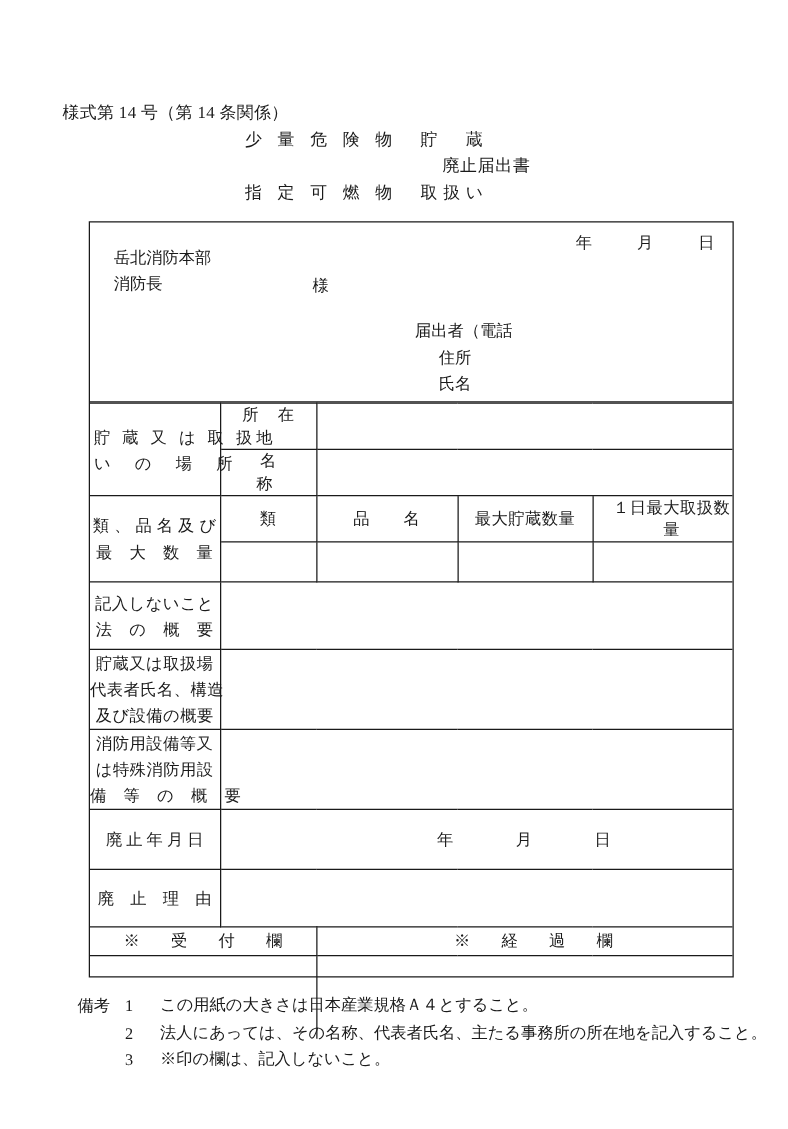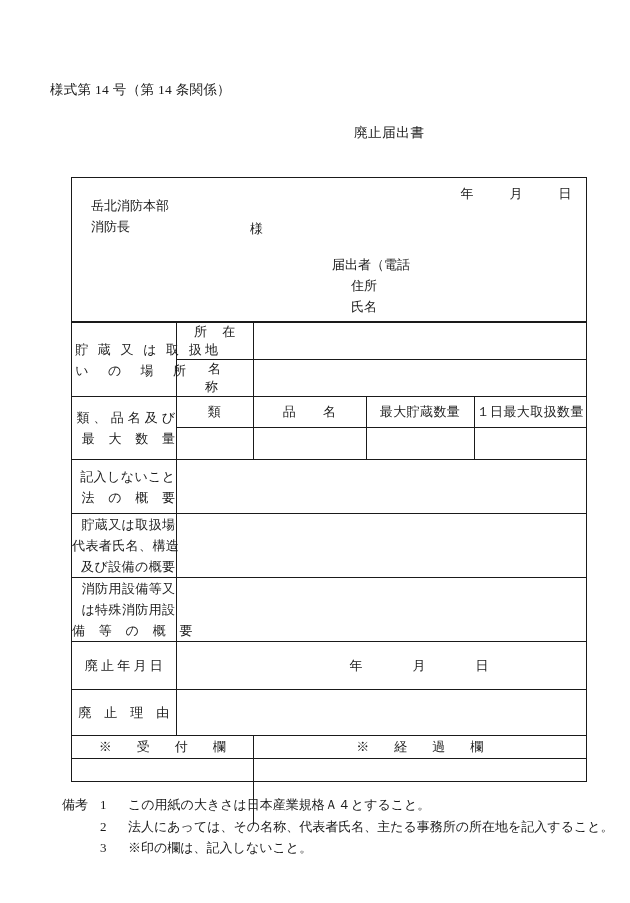"少 量 危 険 物" div.title-line { html: none -> <div>少 量 危 険 物 貯 蔵</div> }
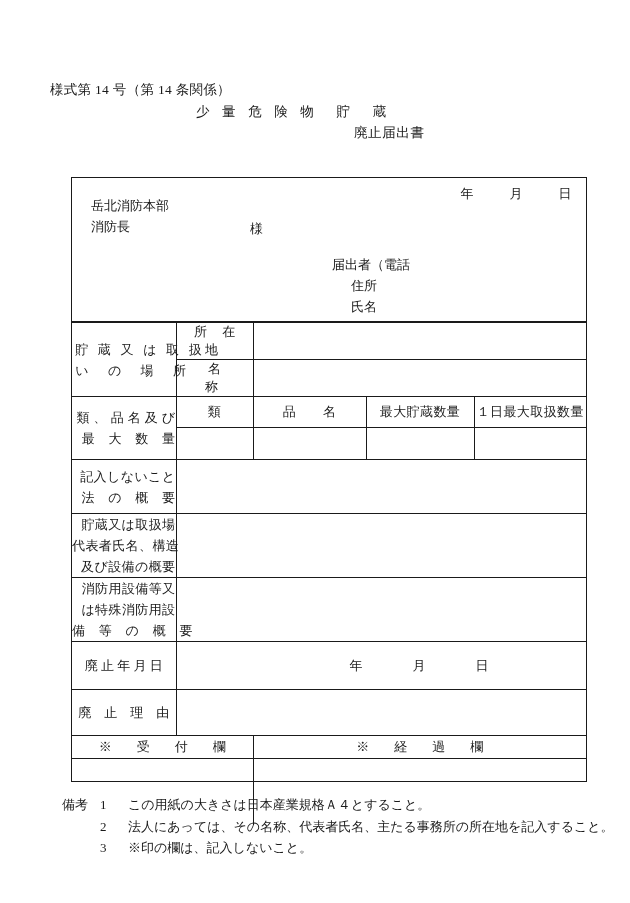"指 定 可 燃 物" div.title-line { html: none -> <div>指 定 可 燃 物 取扱い</div> }
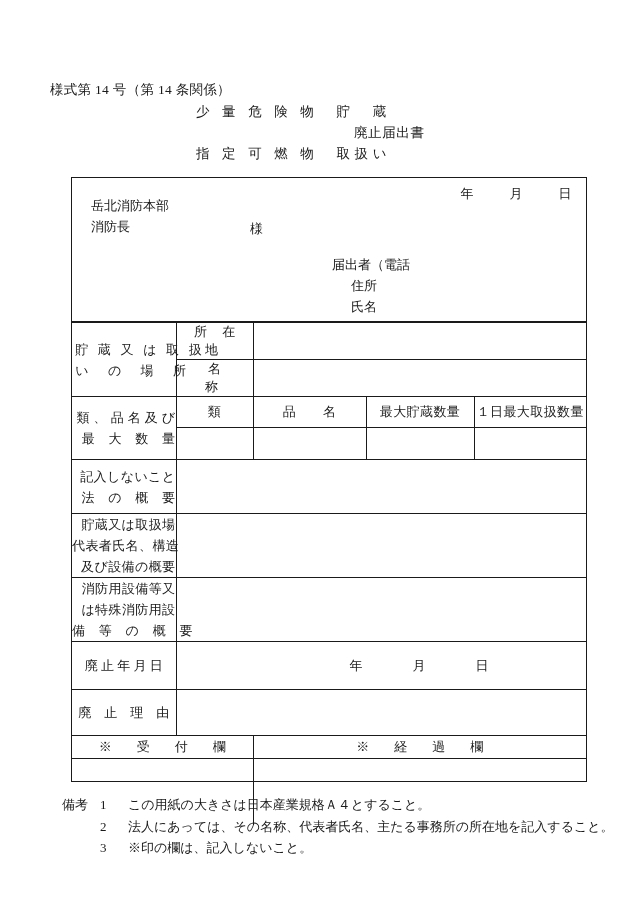"貯 蔵 又 は 取" .lbl { text-align: right -> center }
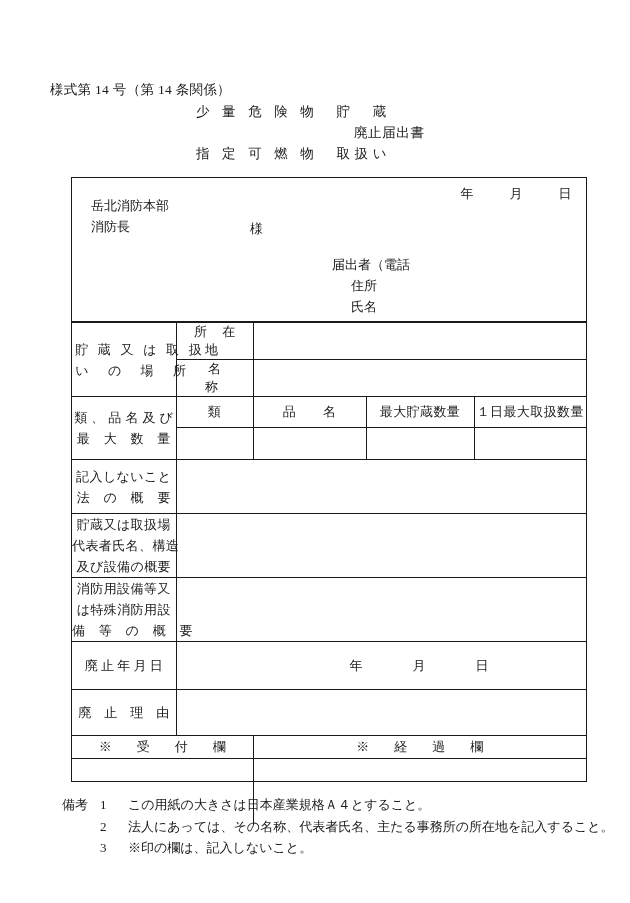"１日最大取扱数量" .tbl td.nb-r { padding-left: none -> 14px }
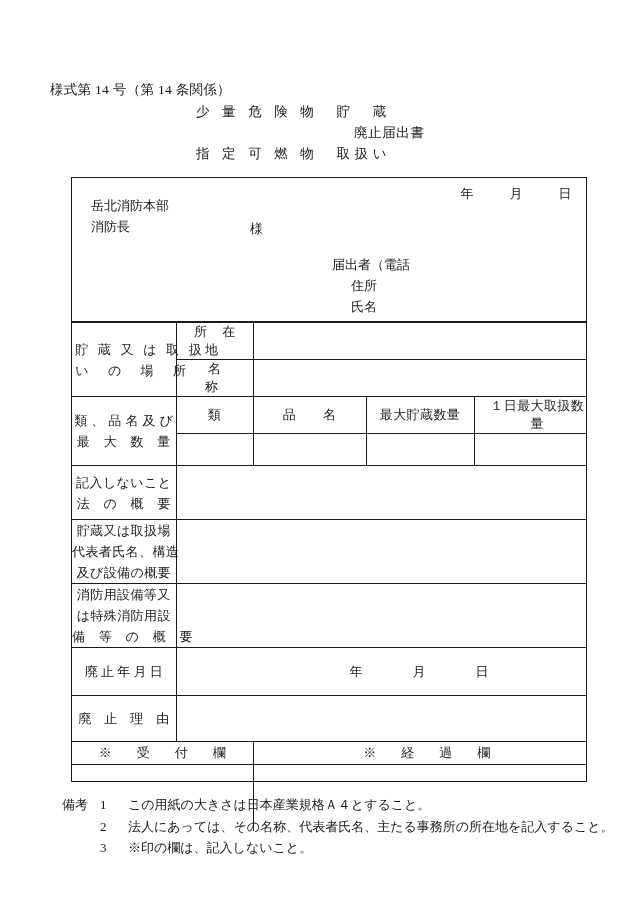"この用紙の大きさは日本産業規格Ａ４とすること。" .rm-text { font-family: none -> Liberation Mono, monospace }
